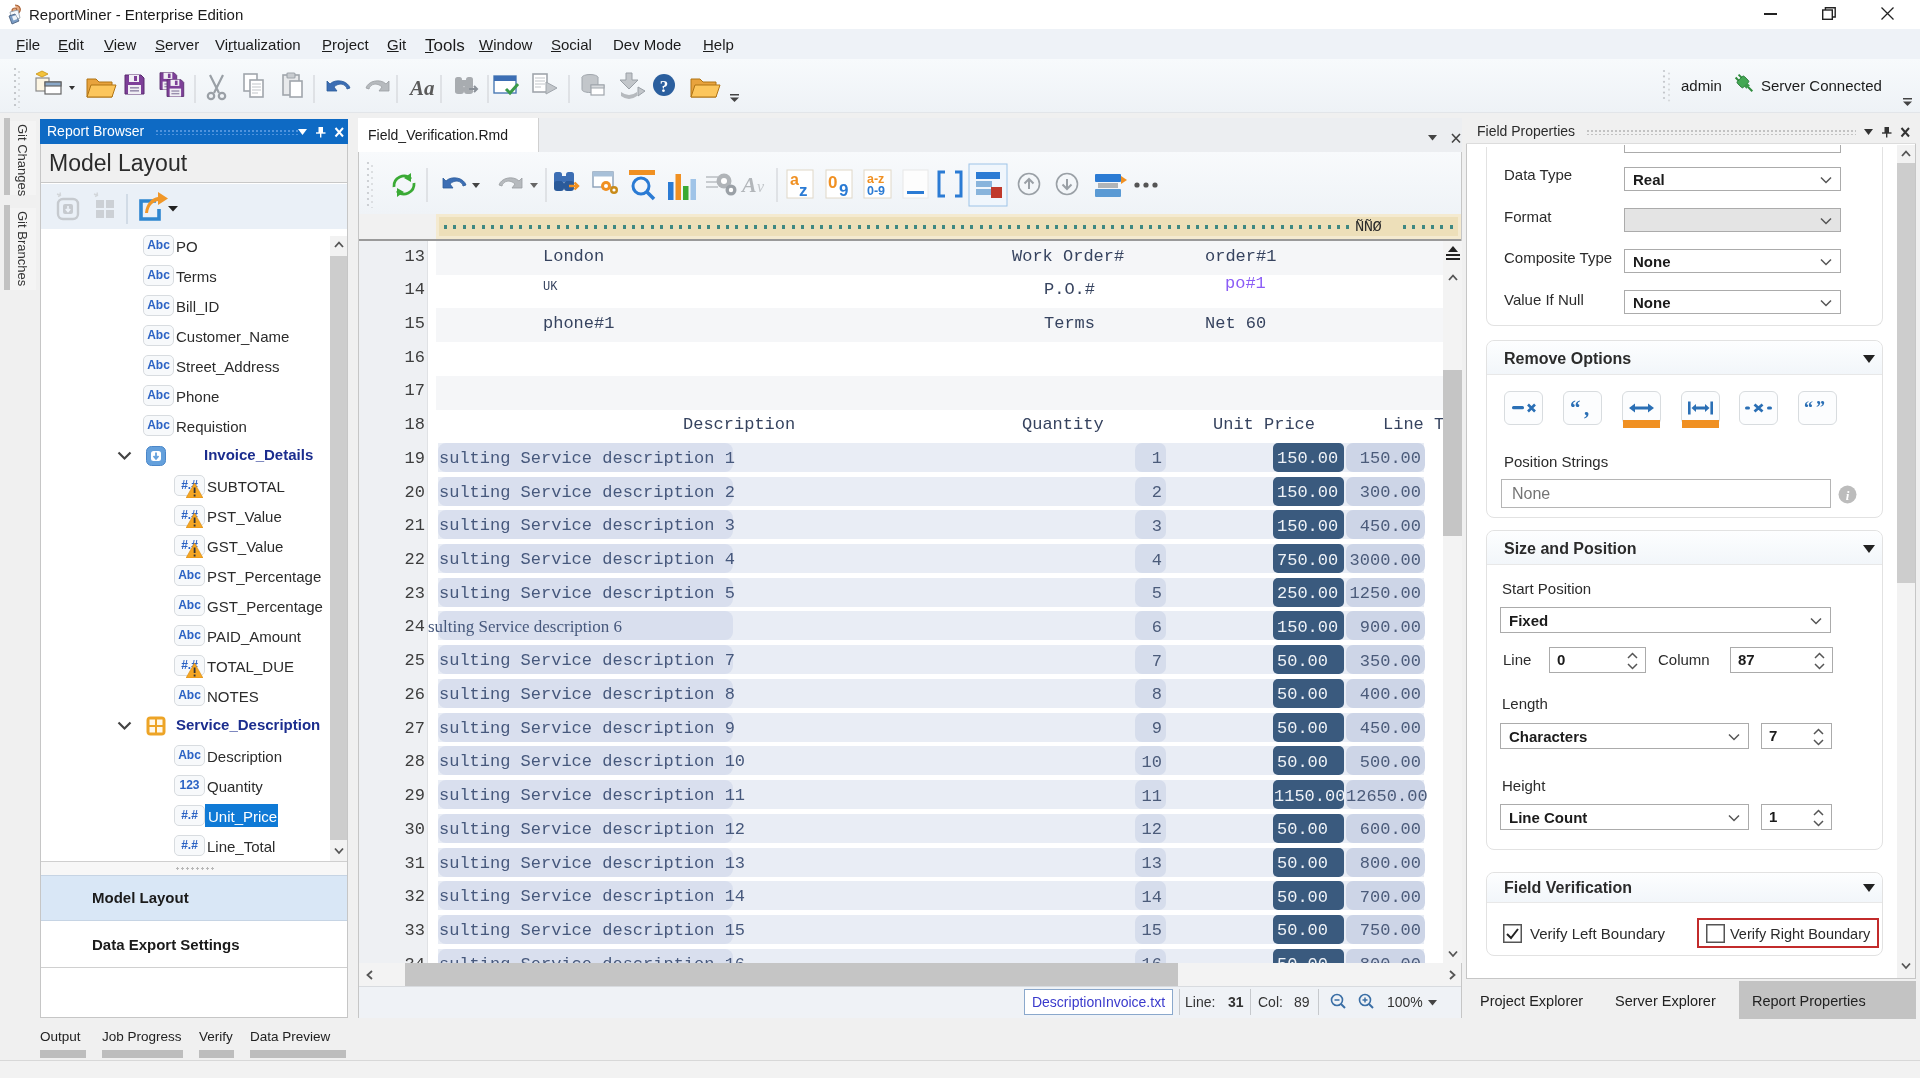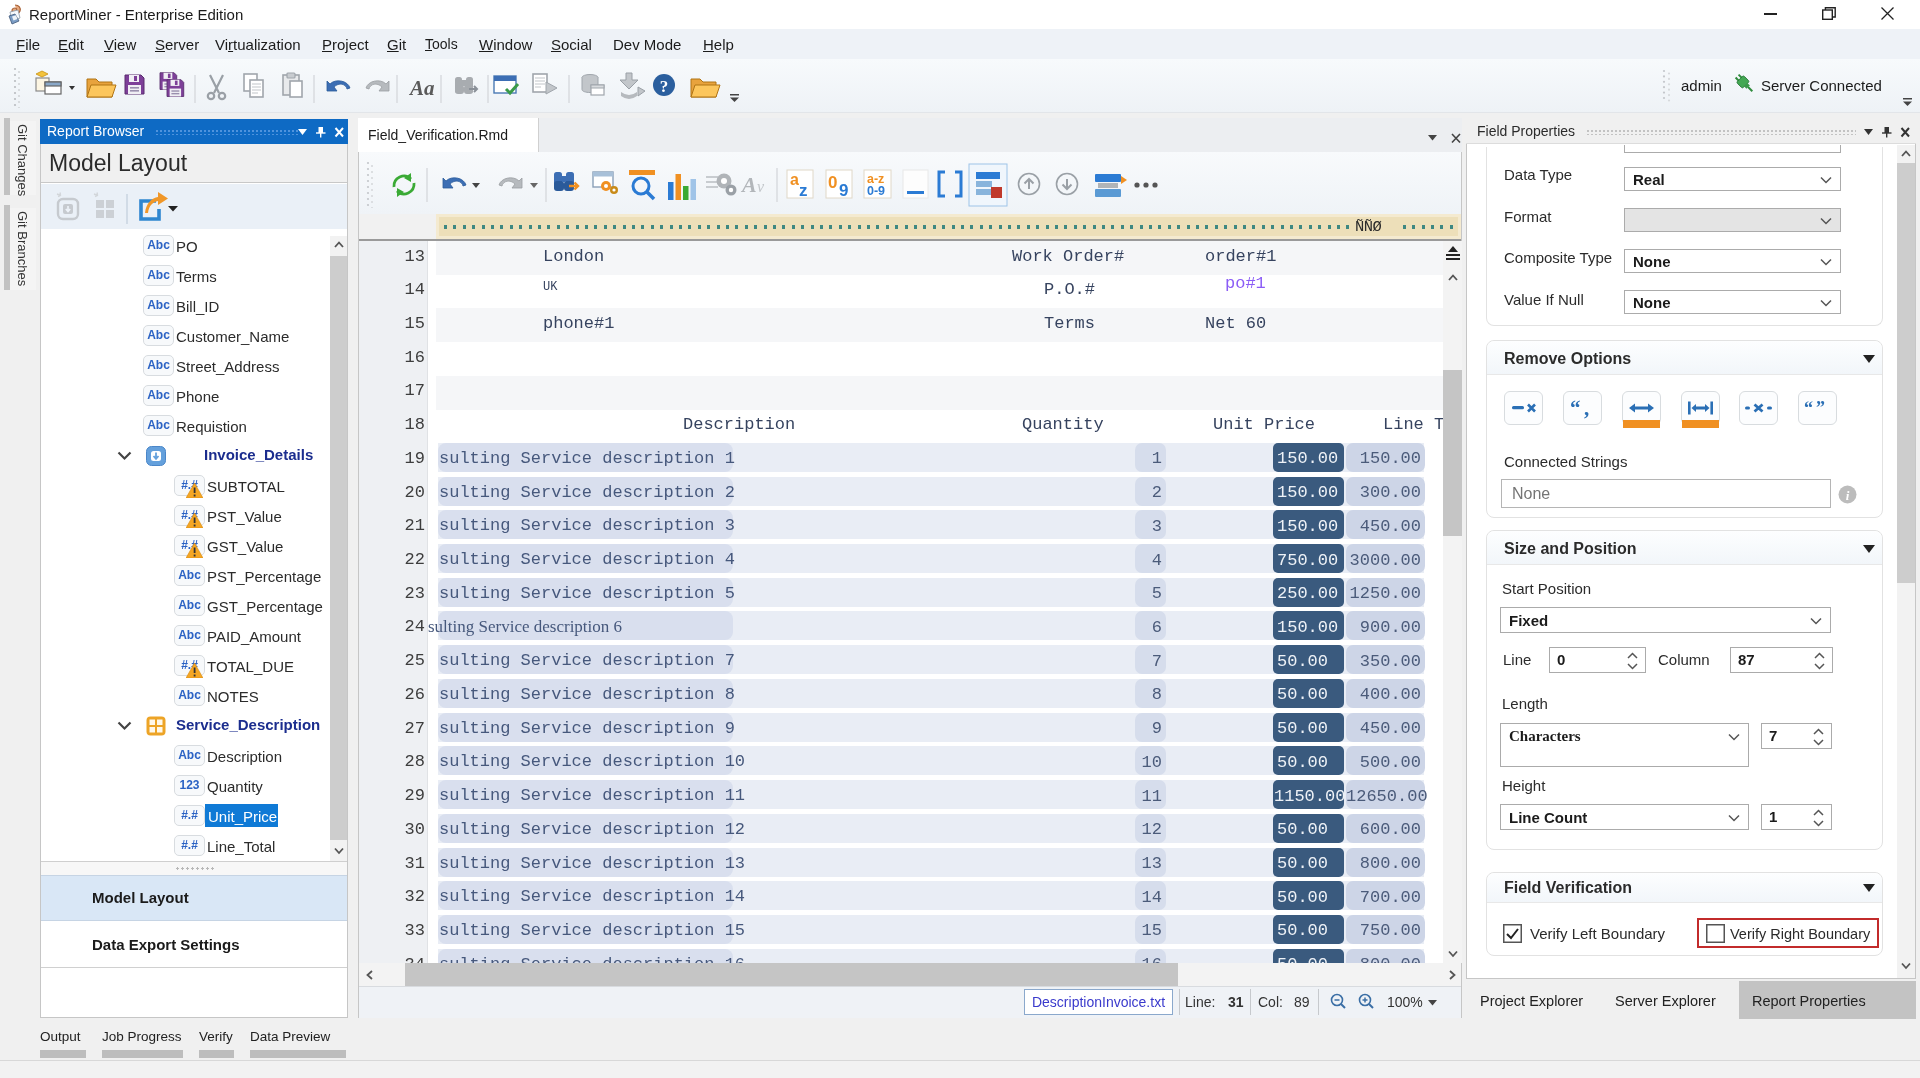"Tools" div.abs { font-size: 14px -> 17px }
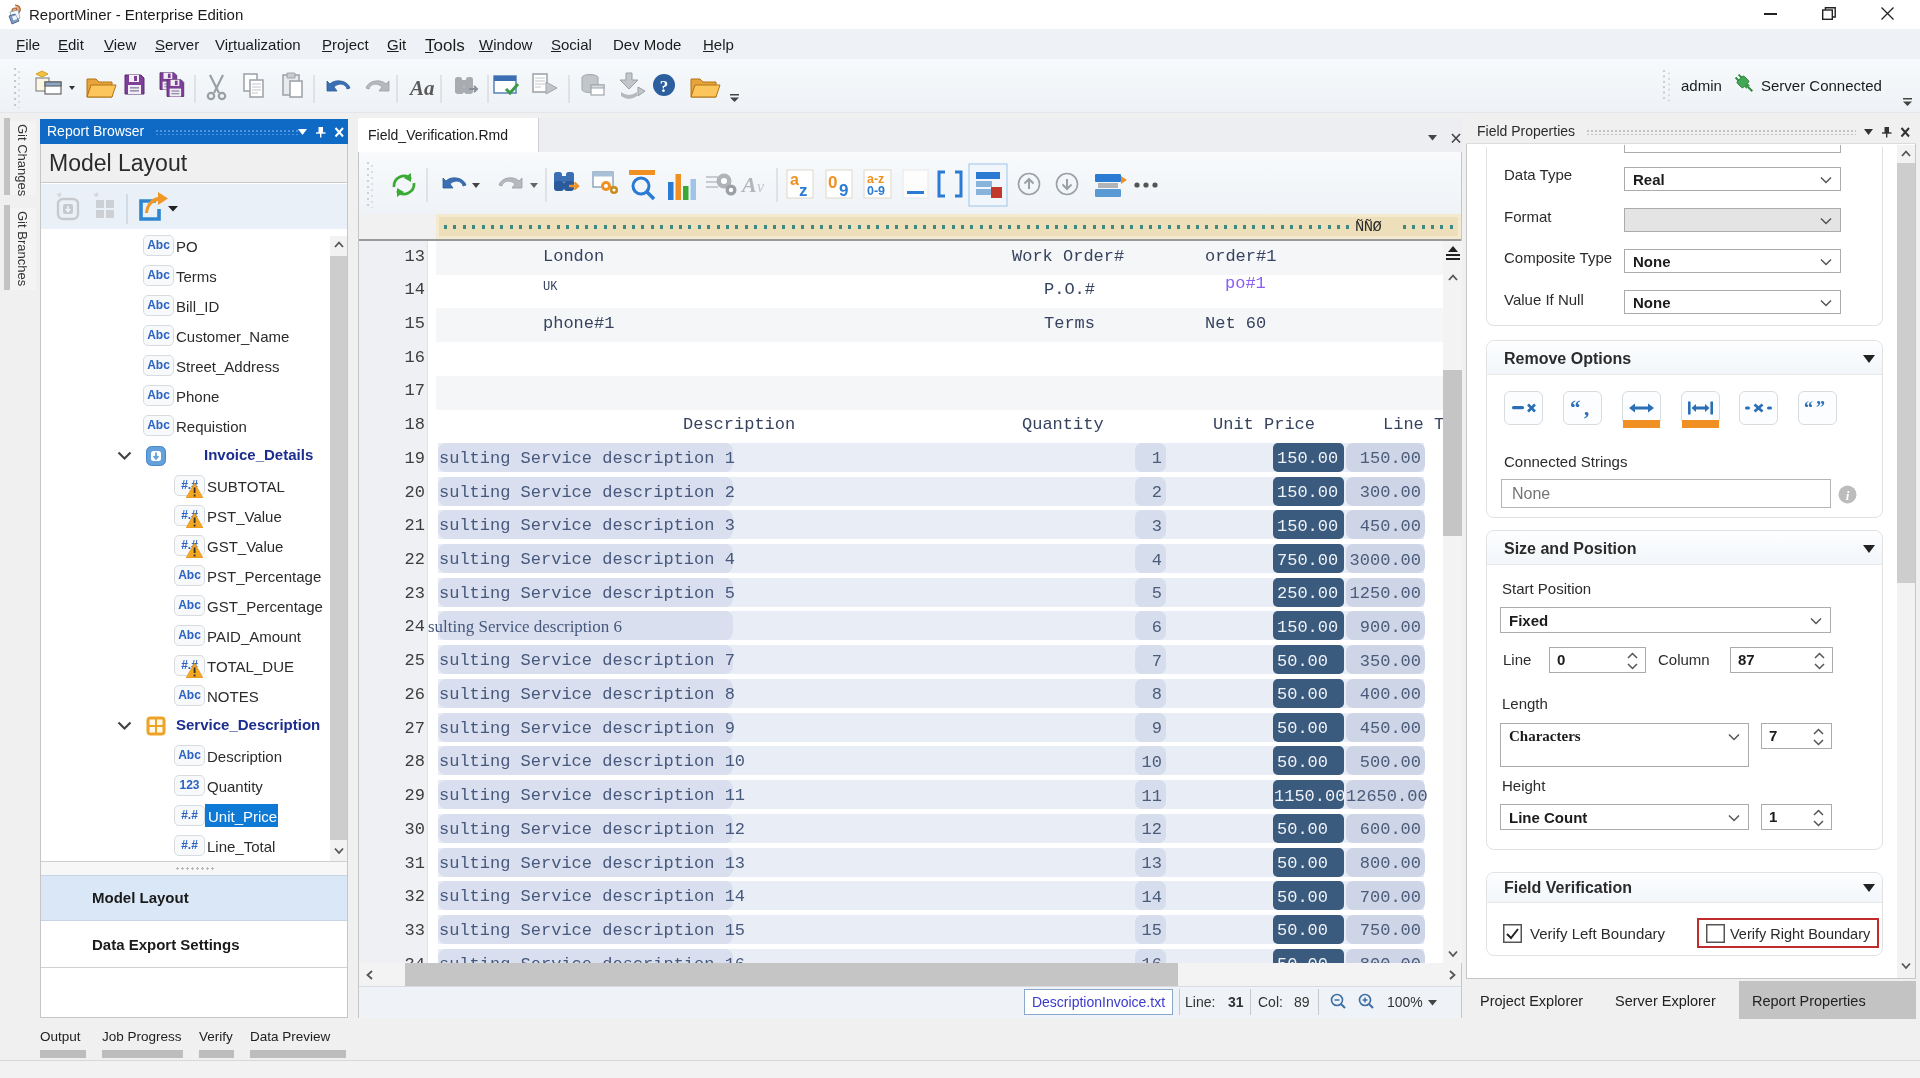"Connected Strings" div.abs { text: Connected -> Position }
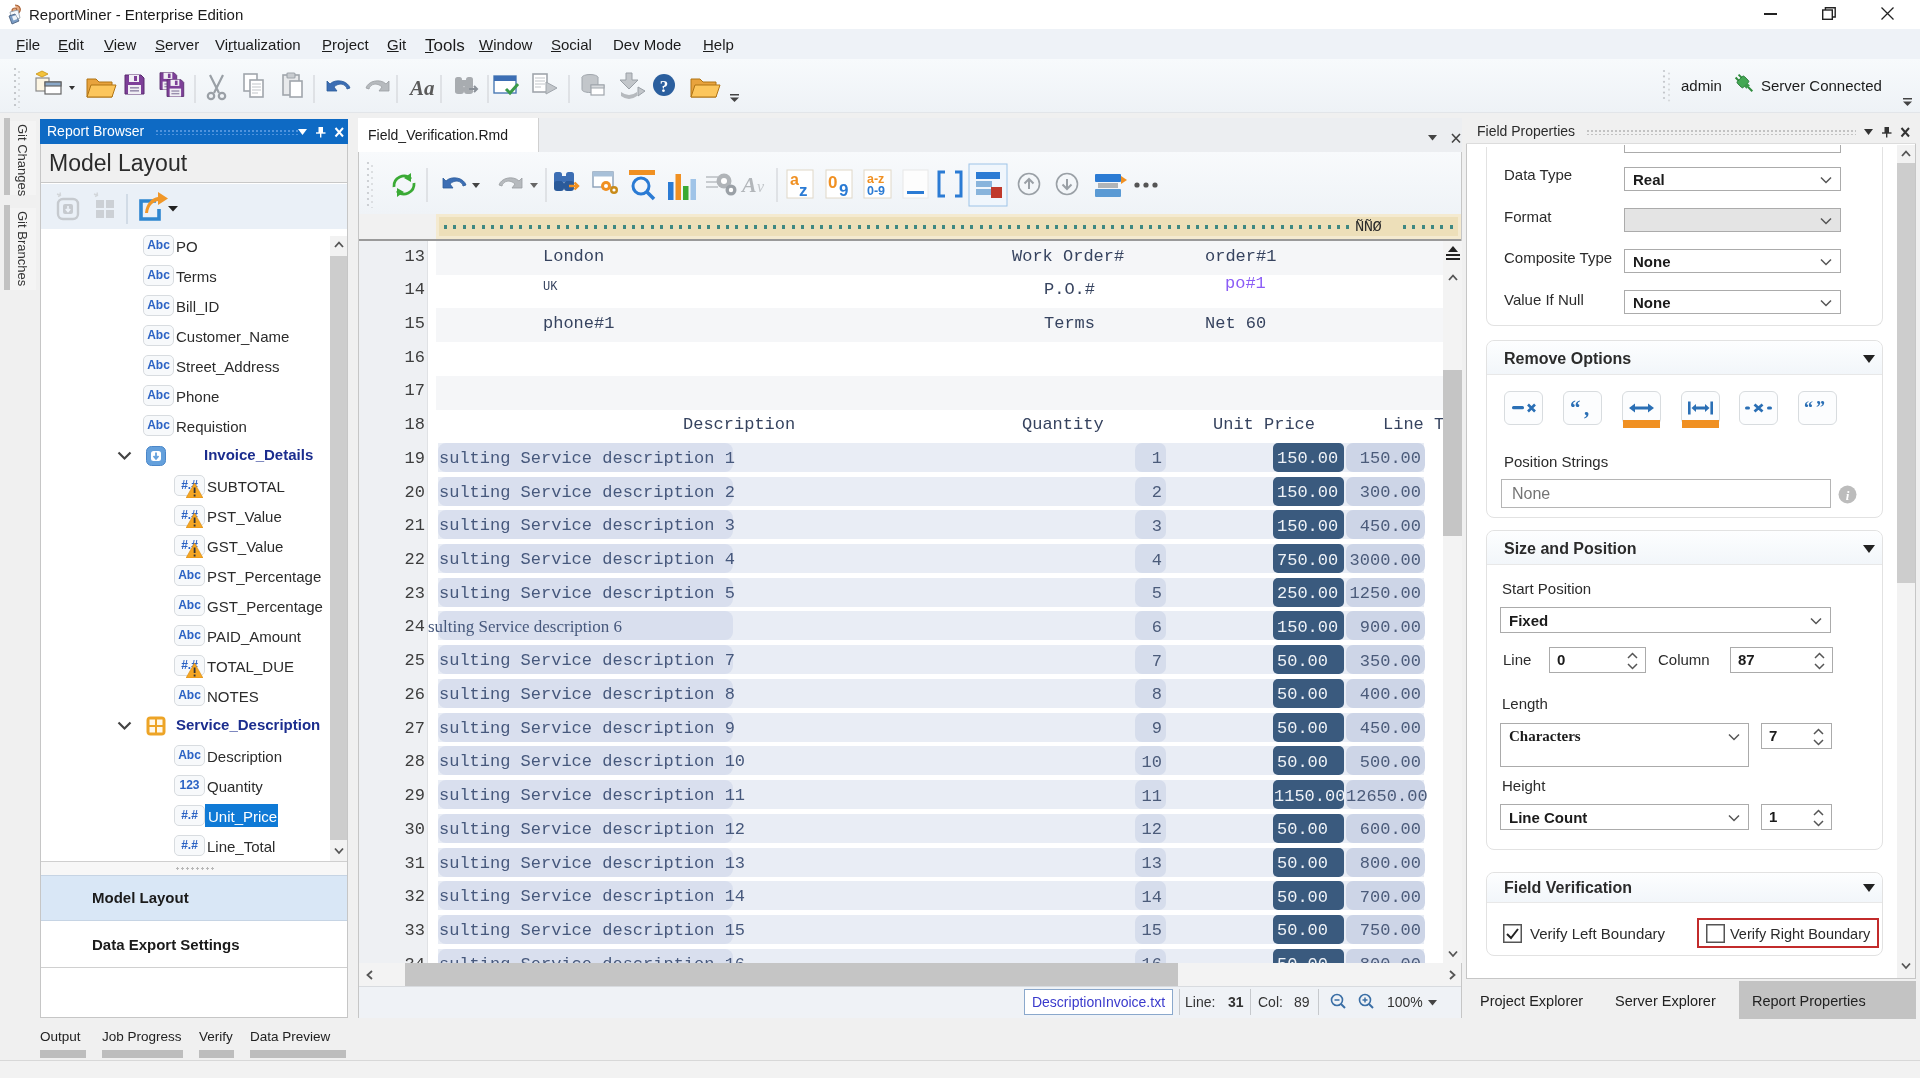"Characters" div.abs { font-family: Liberation Serif, serif -> none; height: 44px -> 26px }
